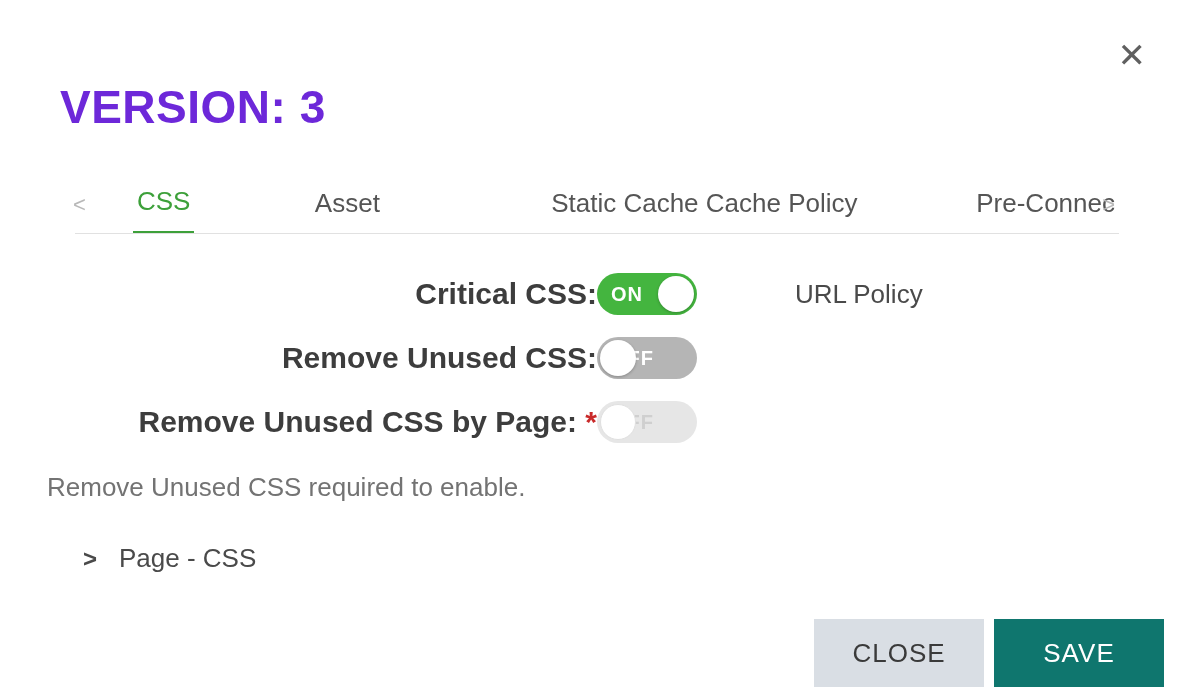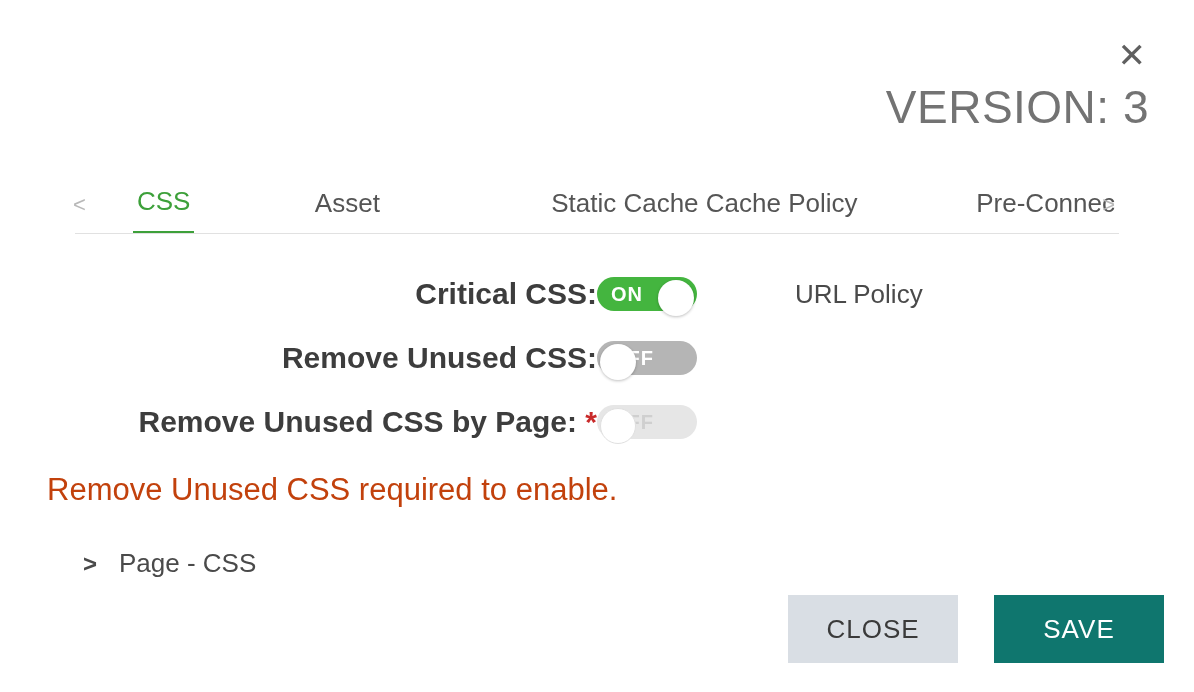"VERSION: 3" .title { color: #737373 -> #6d28d9; font-weight: 400 -> 700; text-align: right -> none }
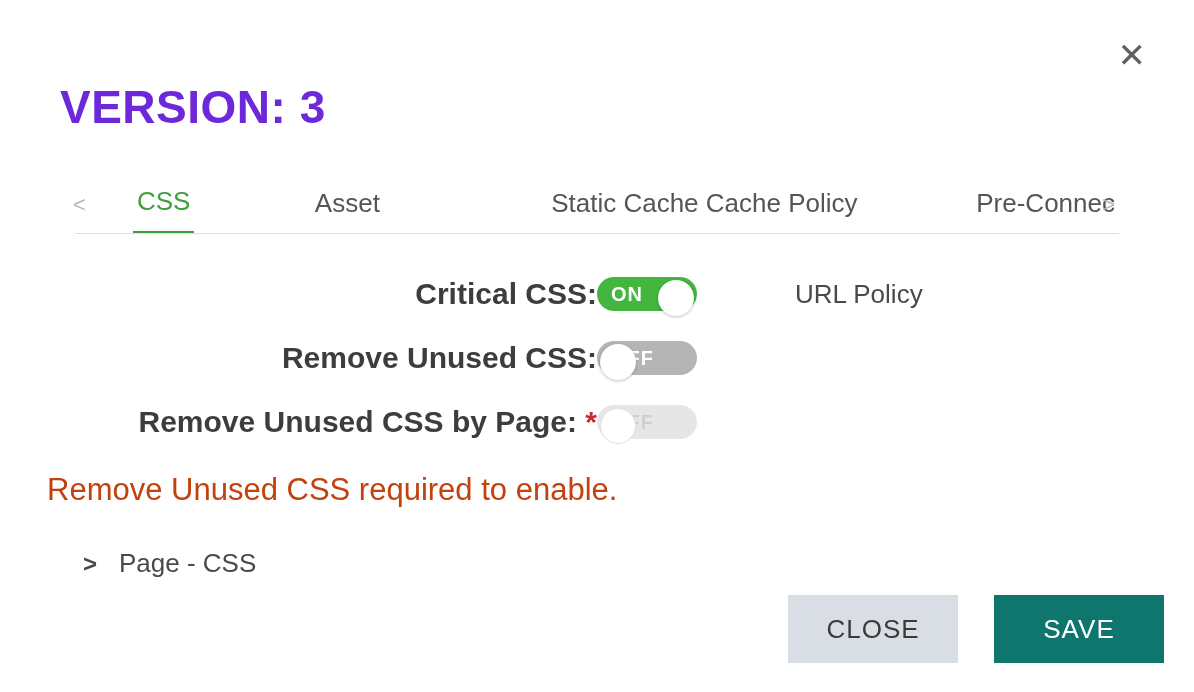"ON" .toggle { height: 34px -> 42px }
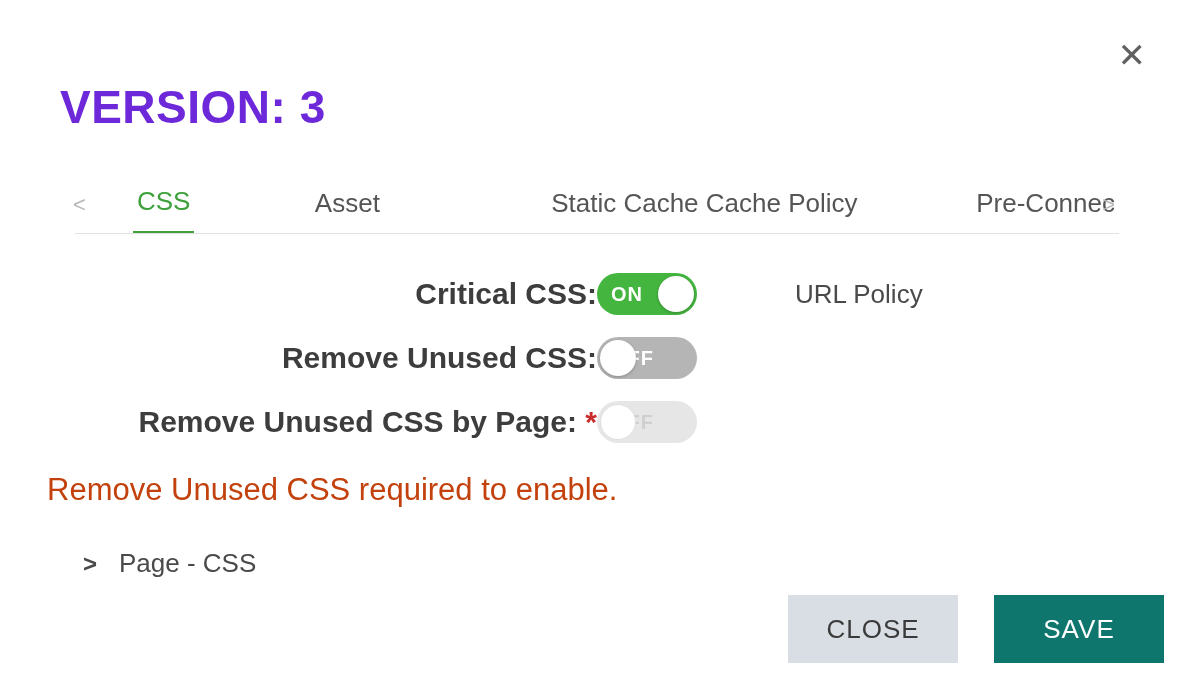"Remove Unused CSS required to" .warning { color: #c2410c -> #737373; font-size: 31px -> 26px }
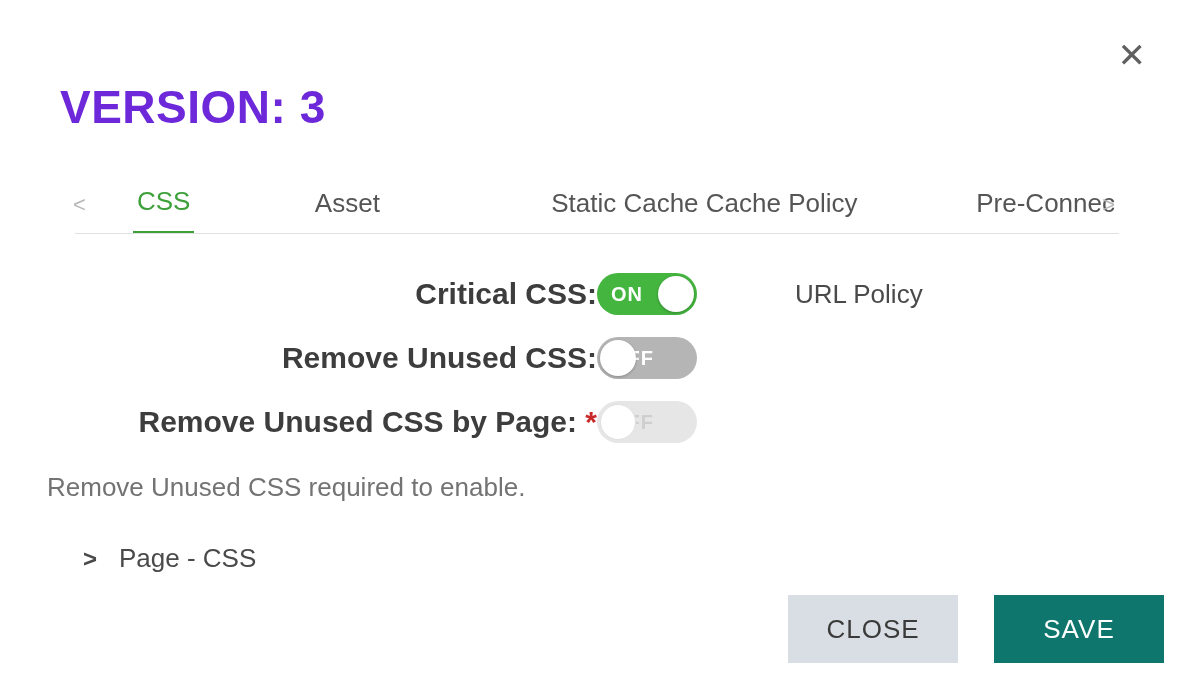"CLOSE" .footer { bottom: 29px -> 5px; gap: 36px -> 10px }
